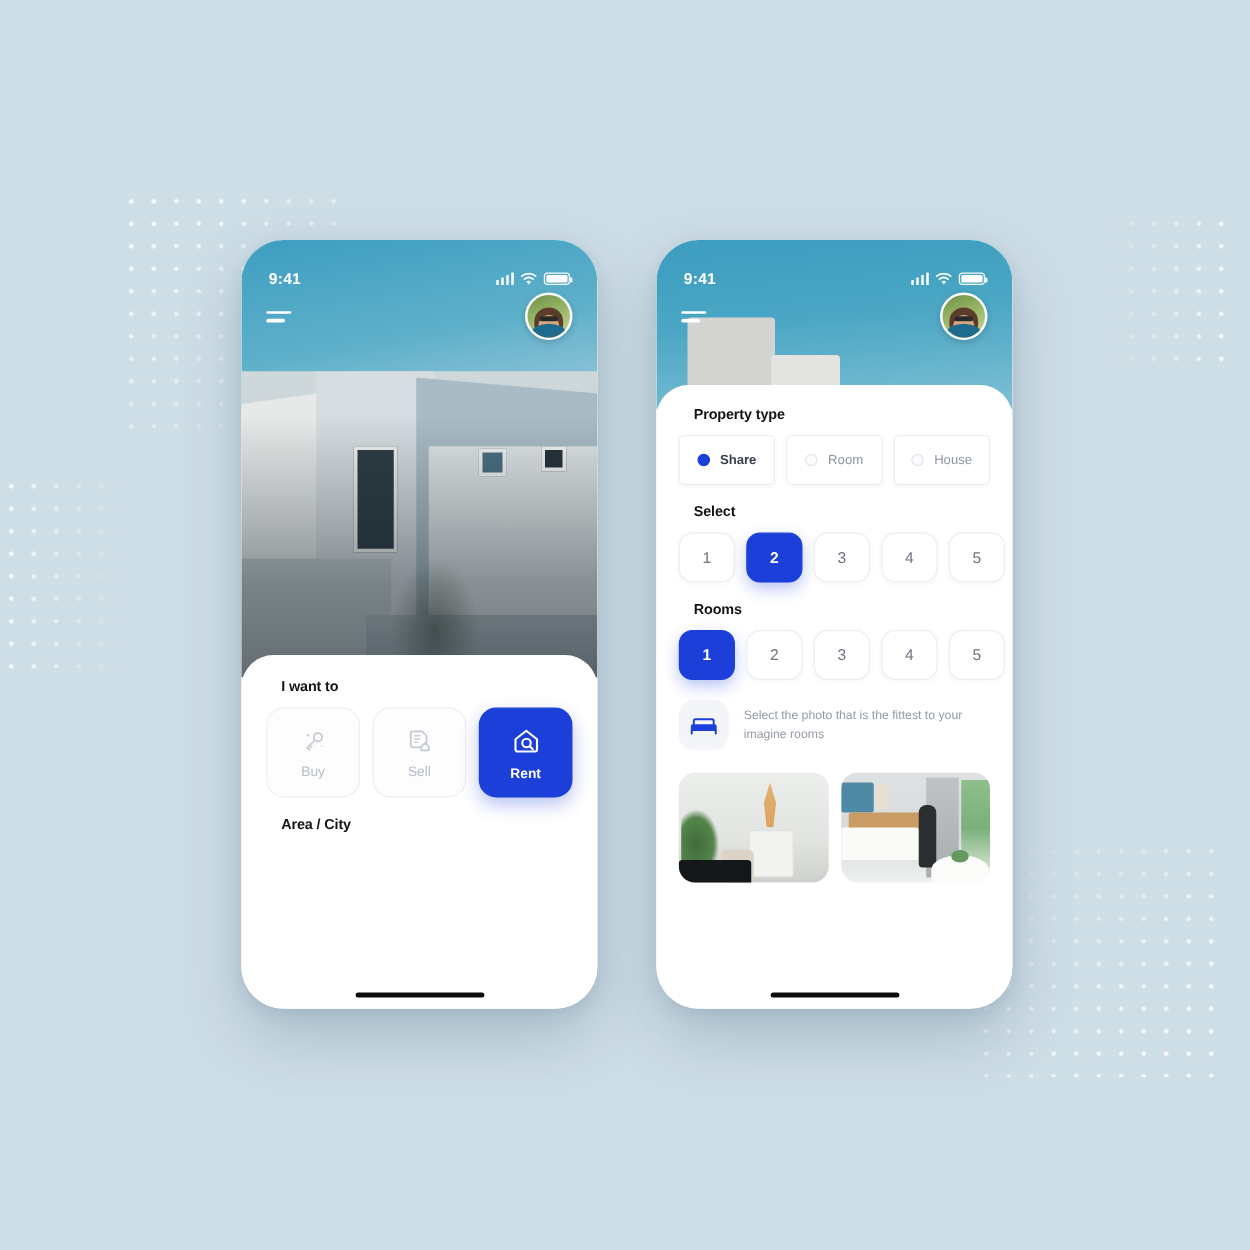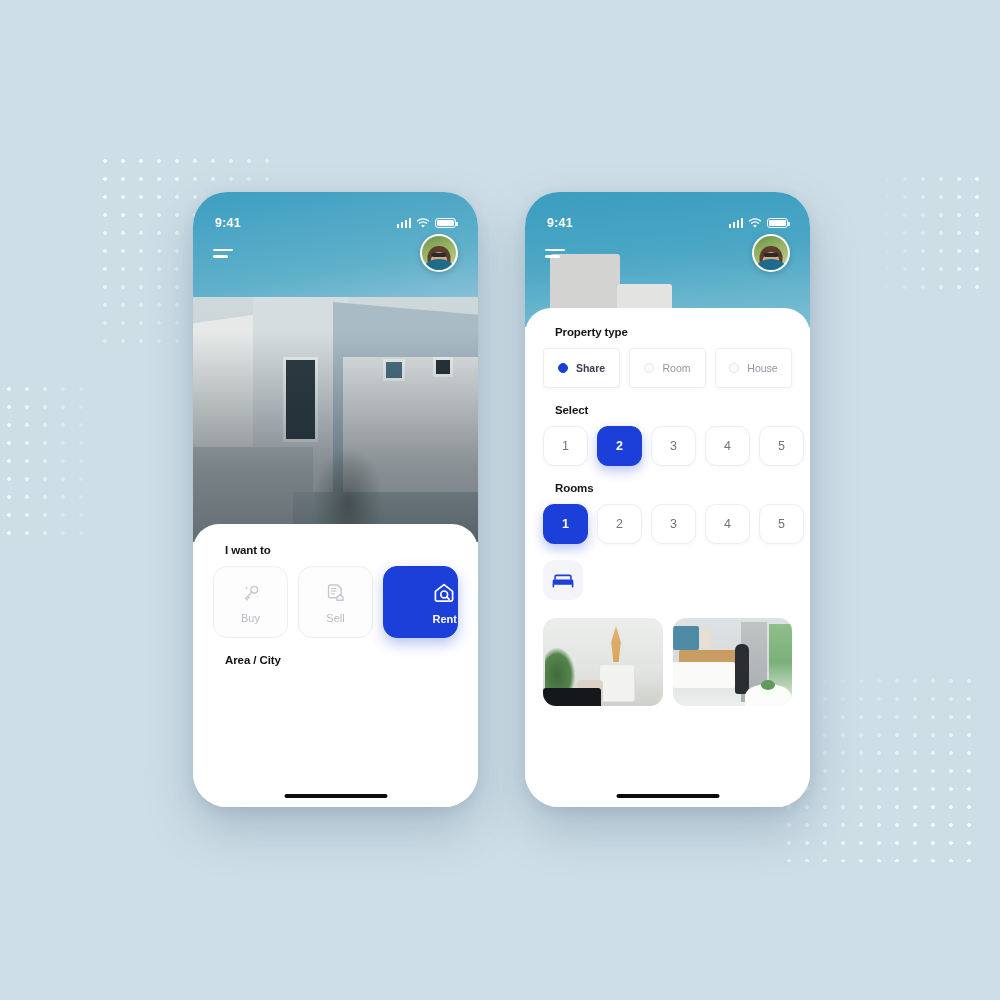"Select the photo that is" div.info-text { html: none -> <div>Select the photo that is the fittest to your imagine rooms</div> }
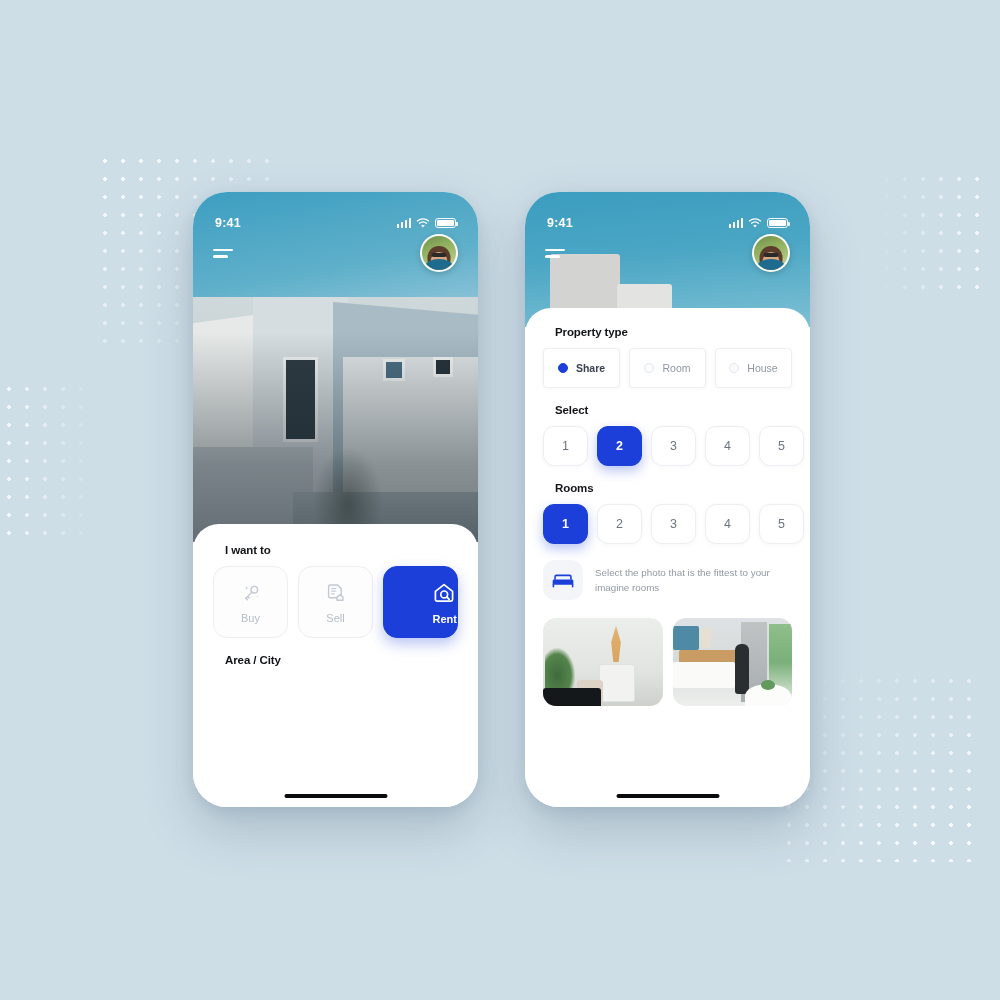"Rent" .tile.active { align-items: flex-end -> none }
